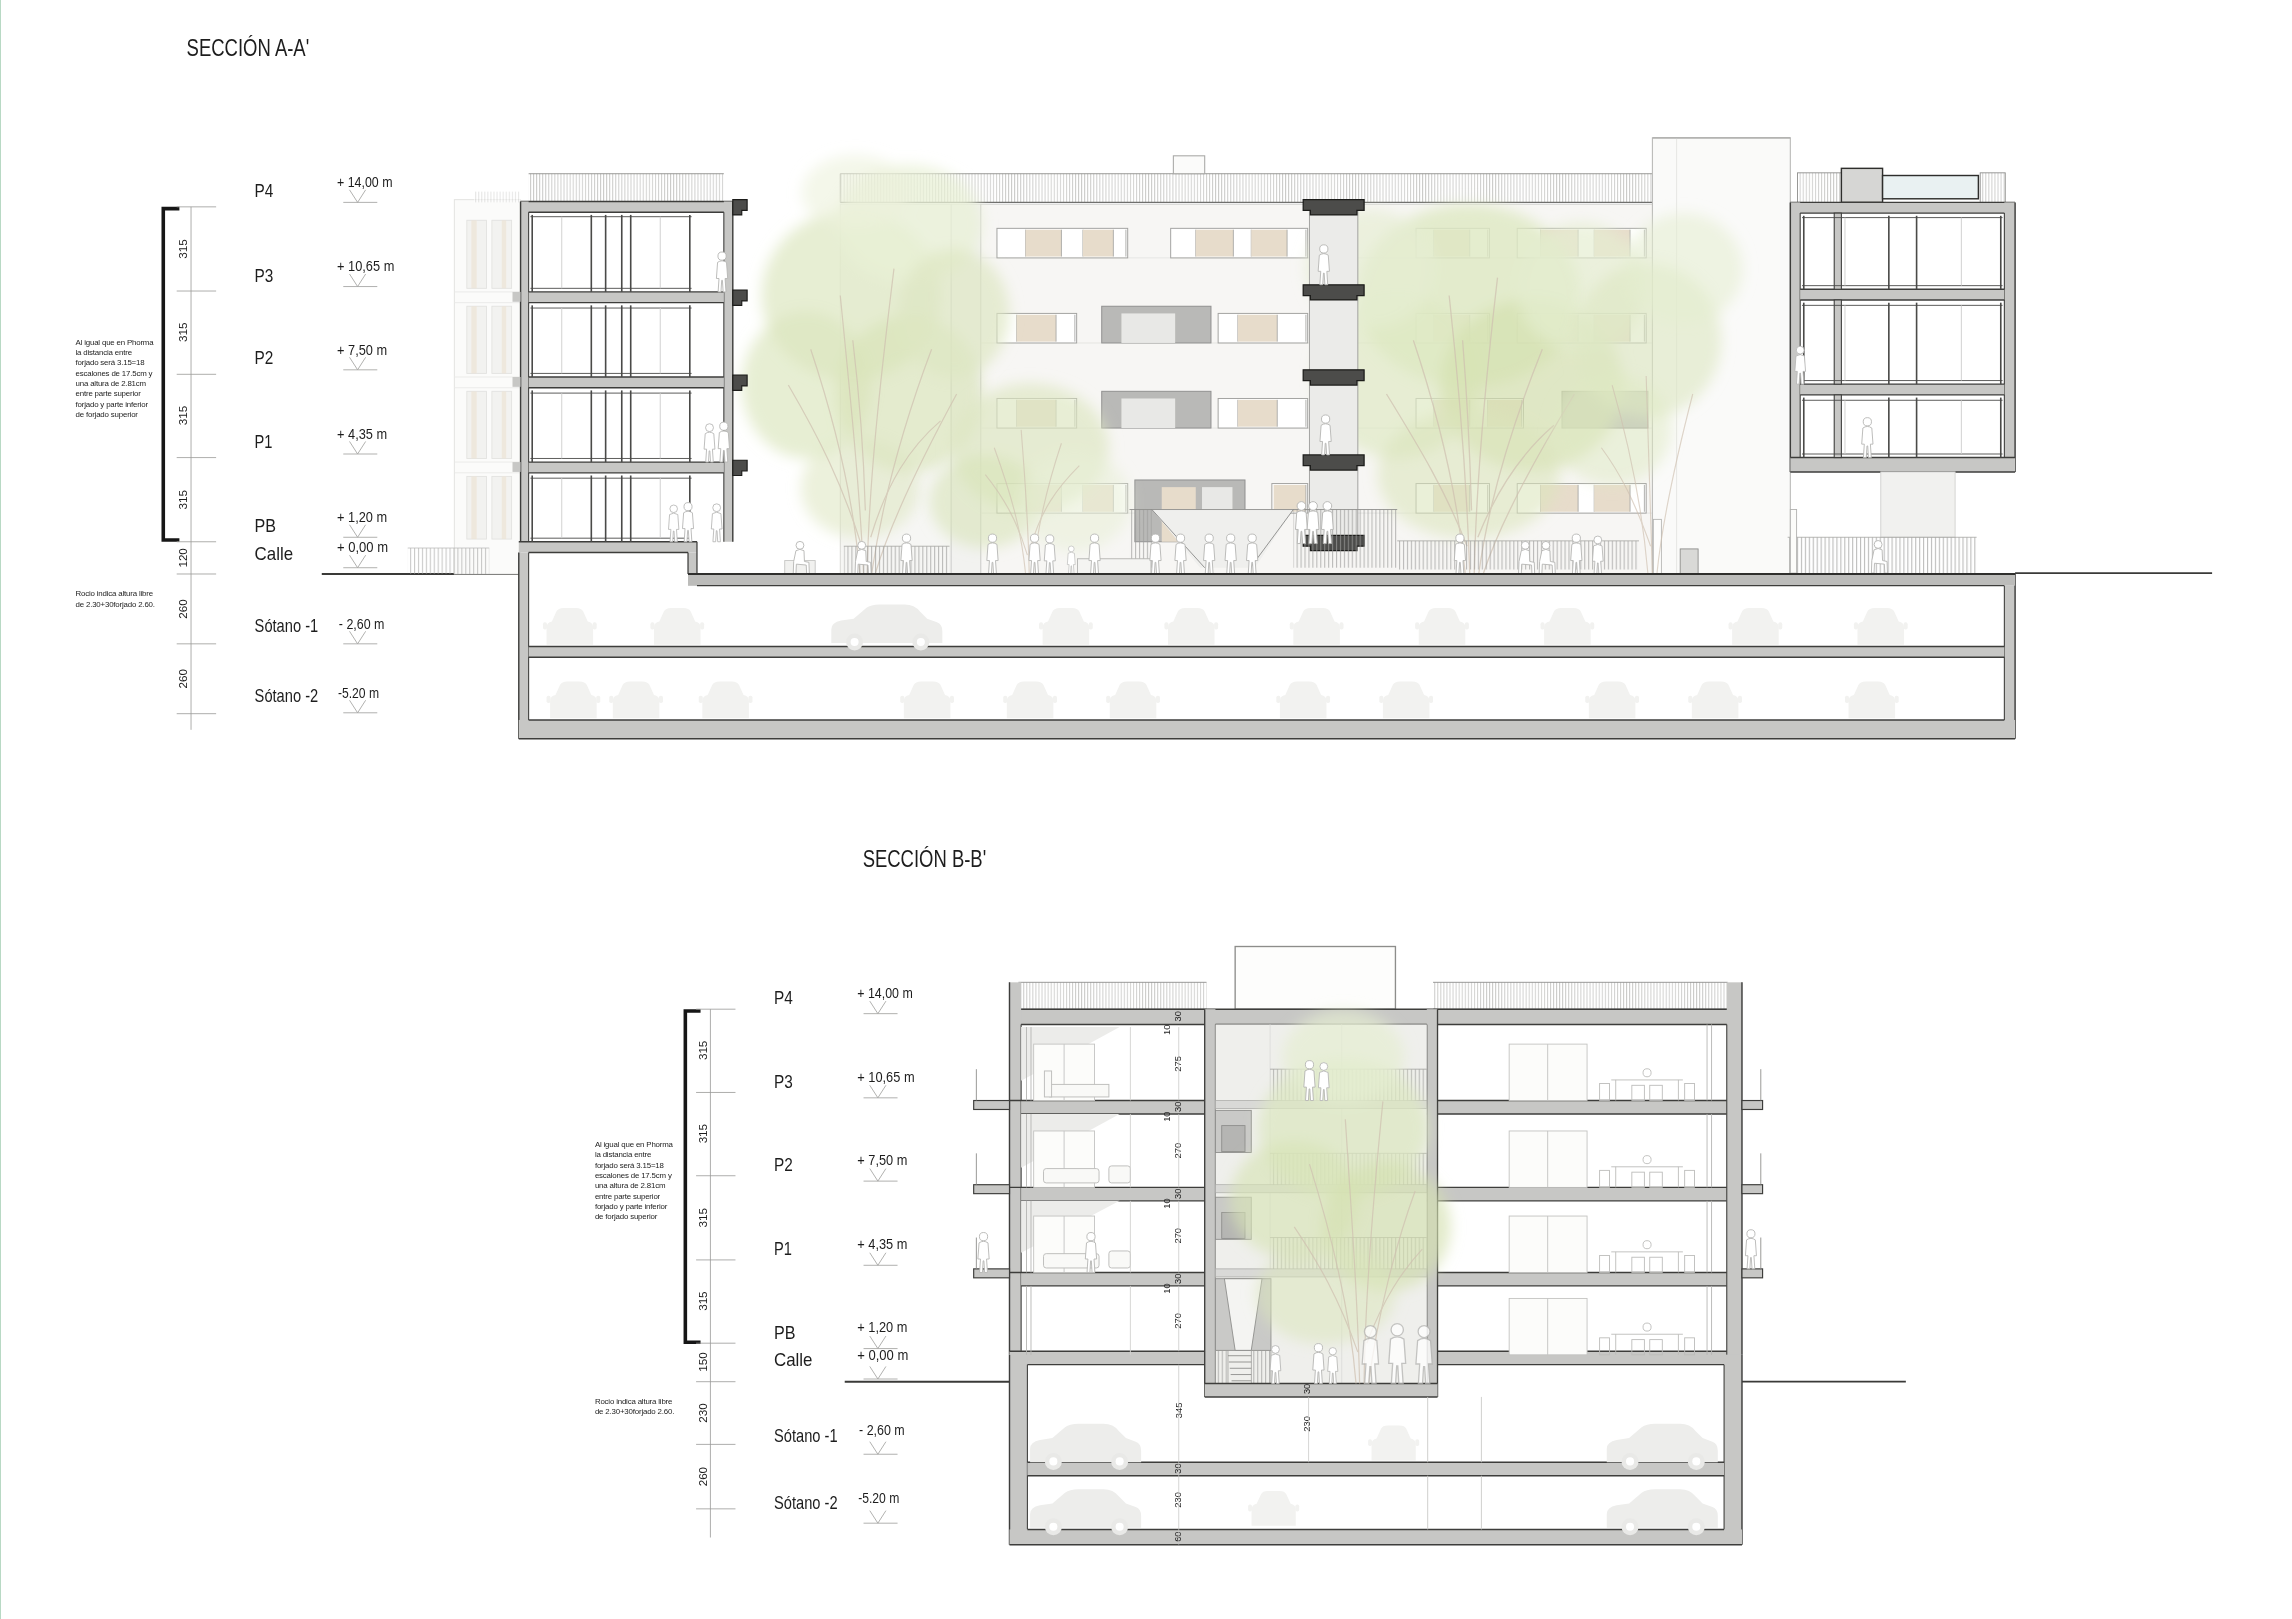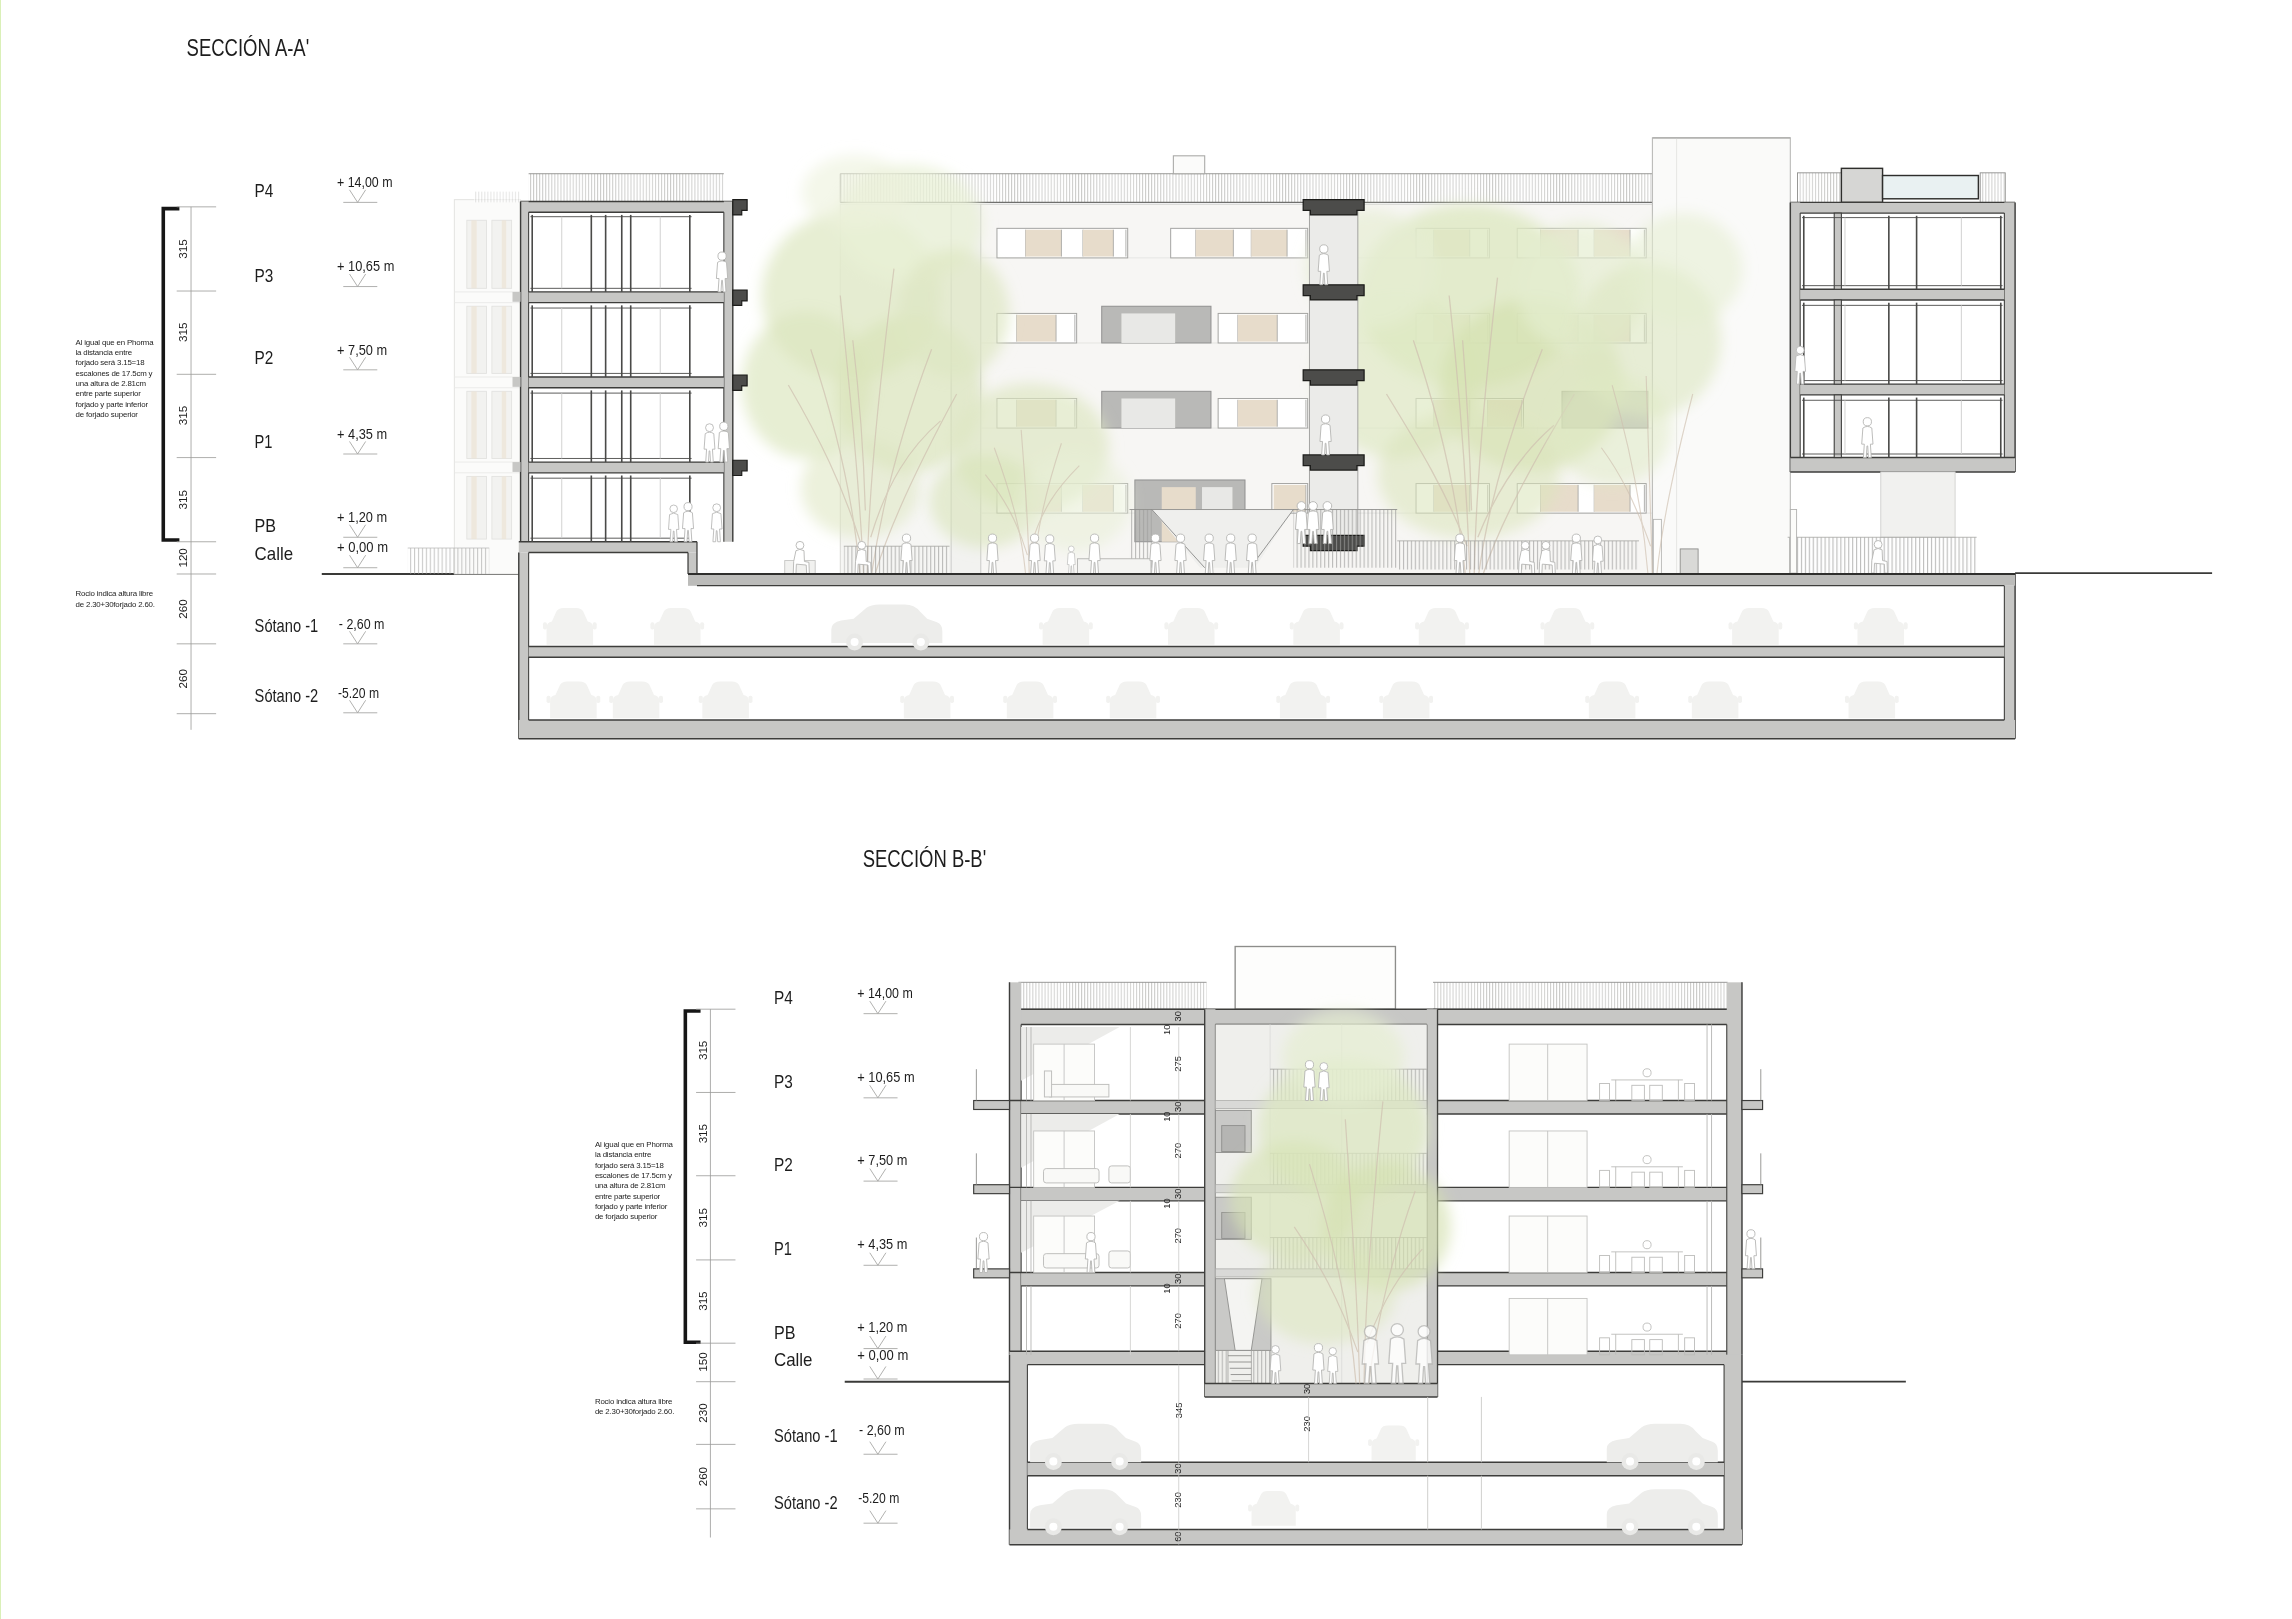"SECCIÓN A-A'" #page { background: #84cc16 -> #15803d }
